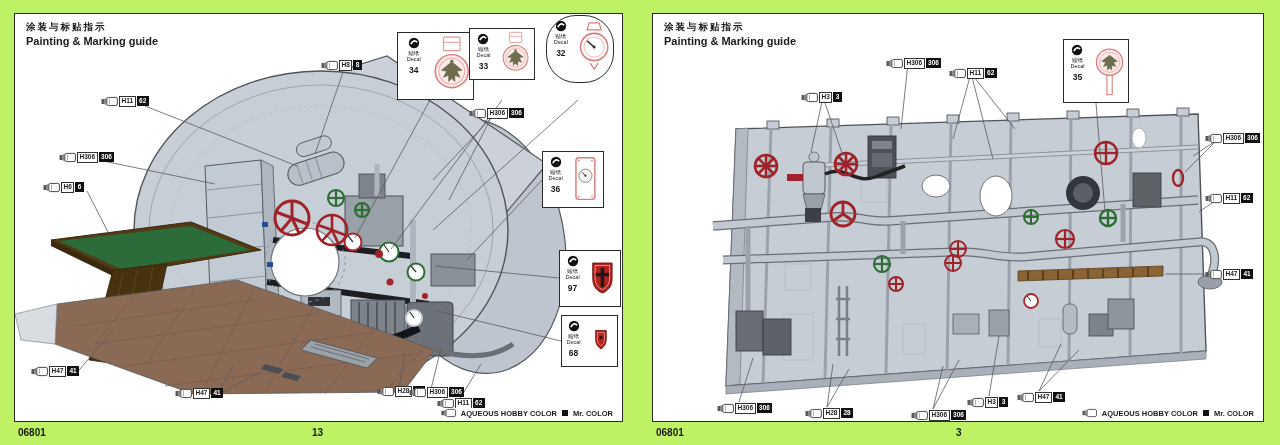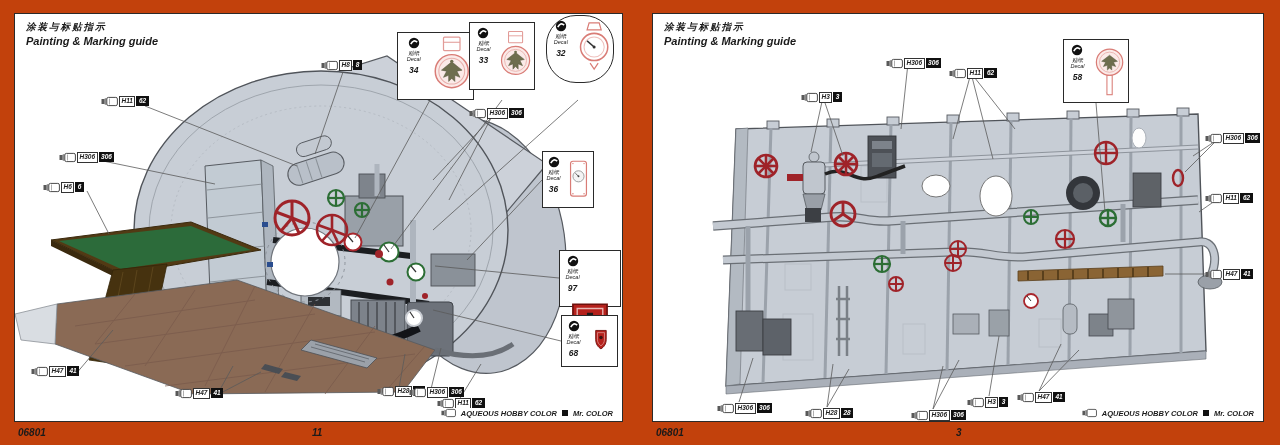"涂装与标贴指示" .canvas { background: #c2410c -> #bef264; font-style: italic -> none }
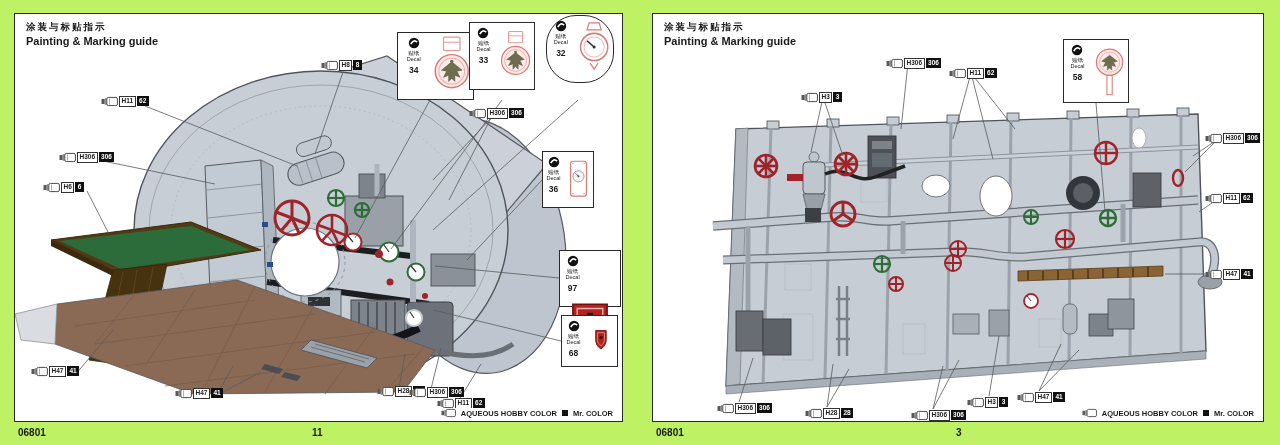"33" div.decal-box { height: 68px -> 52px; top: 8px -> 14px }
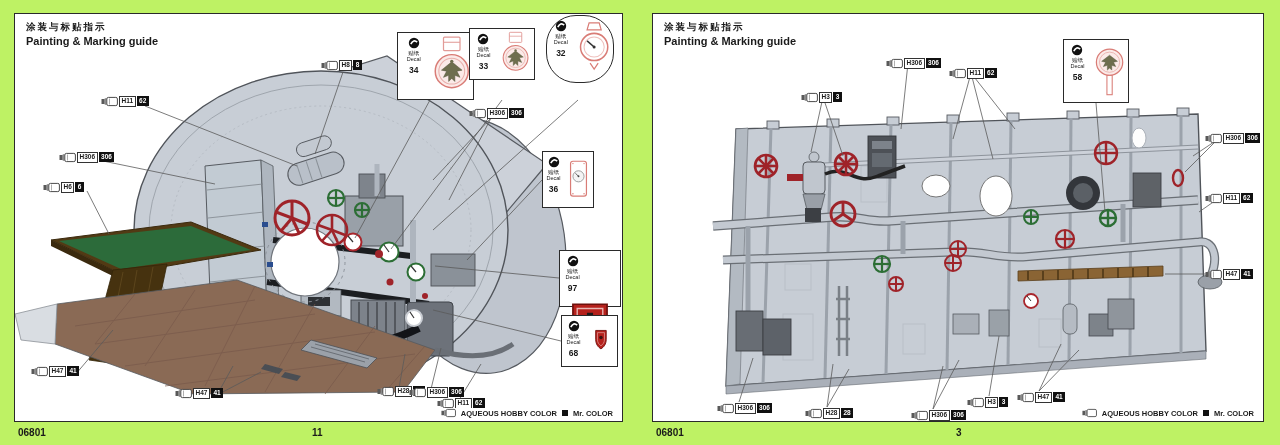"58" div.decal-num { text: 58 -> 35 }
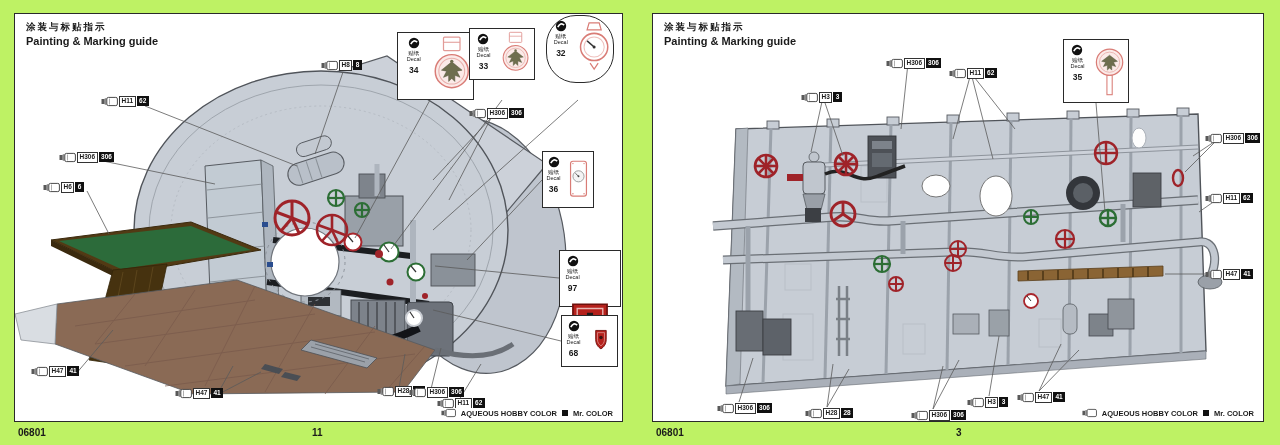"36" div.decal-box { width: 52px -> 62px }
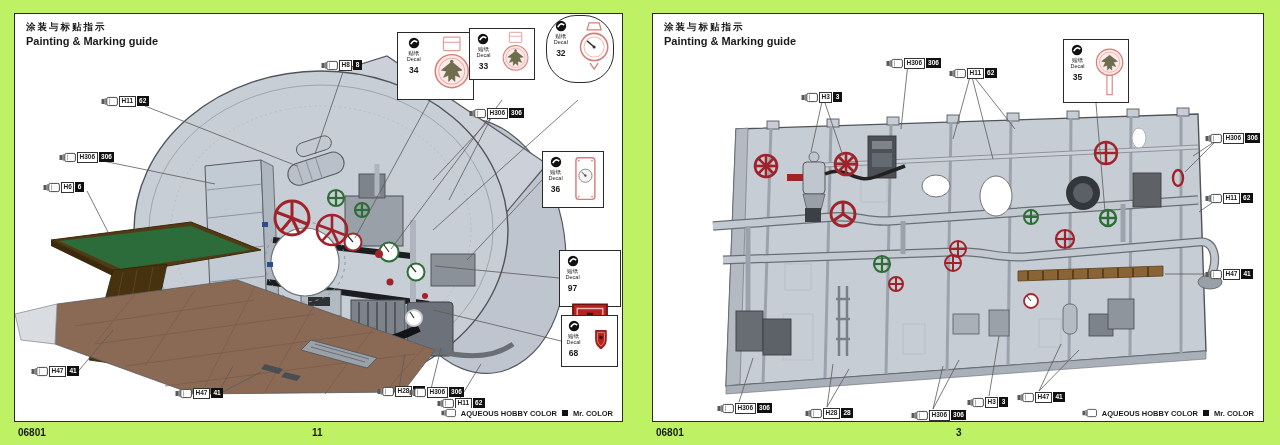"97" div.decal-box { flex-direction: column -> none }
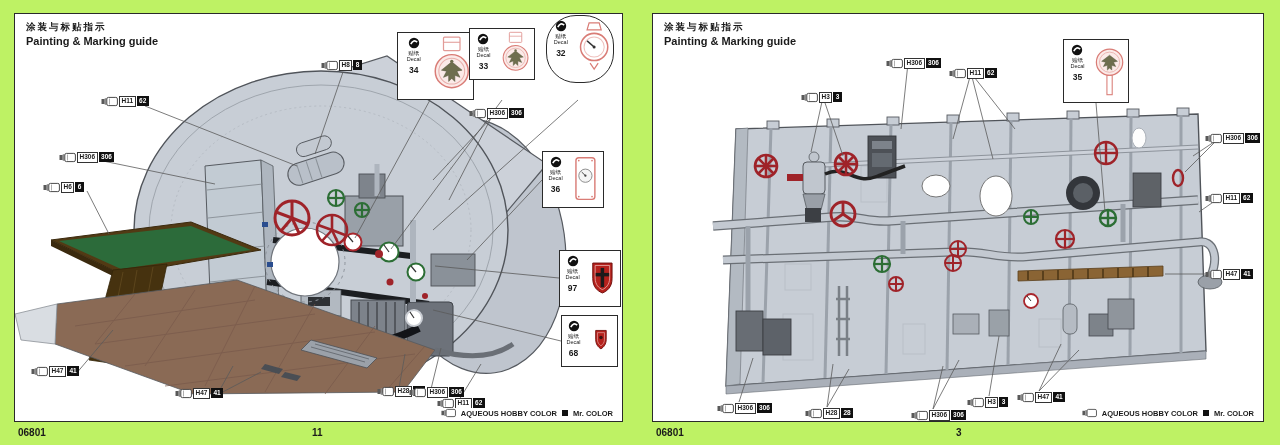"11" span.footer-text { text: 11 -> 13 }
